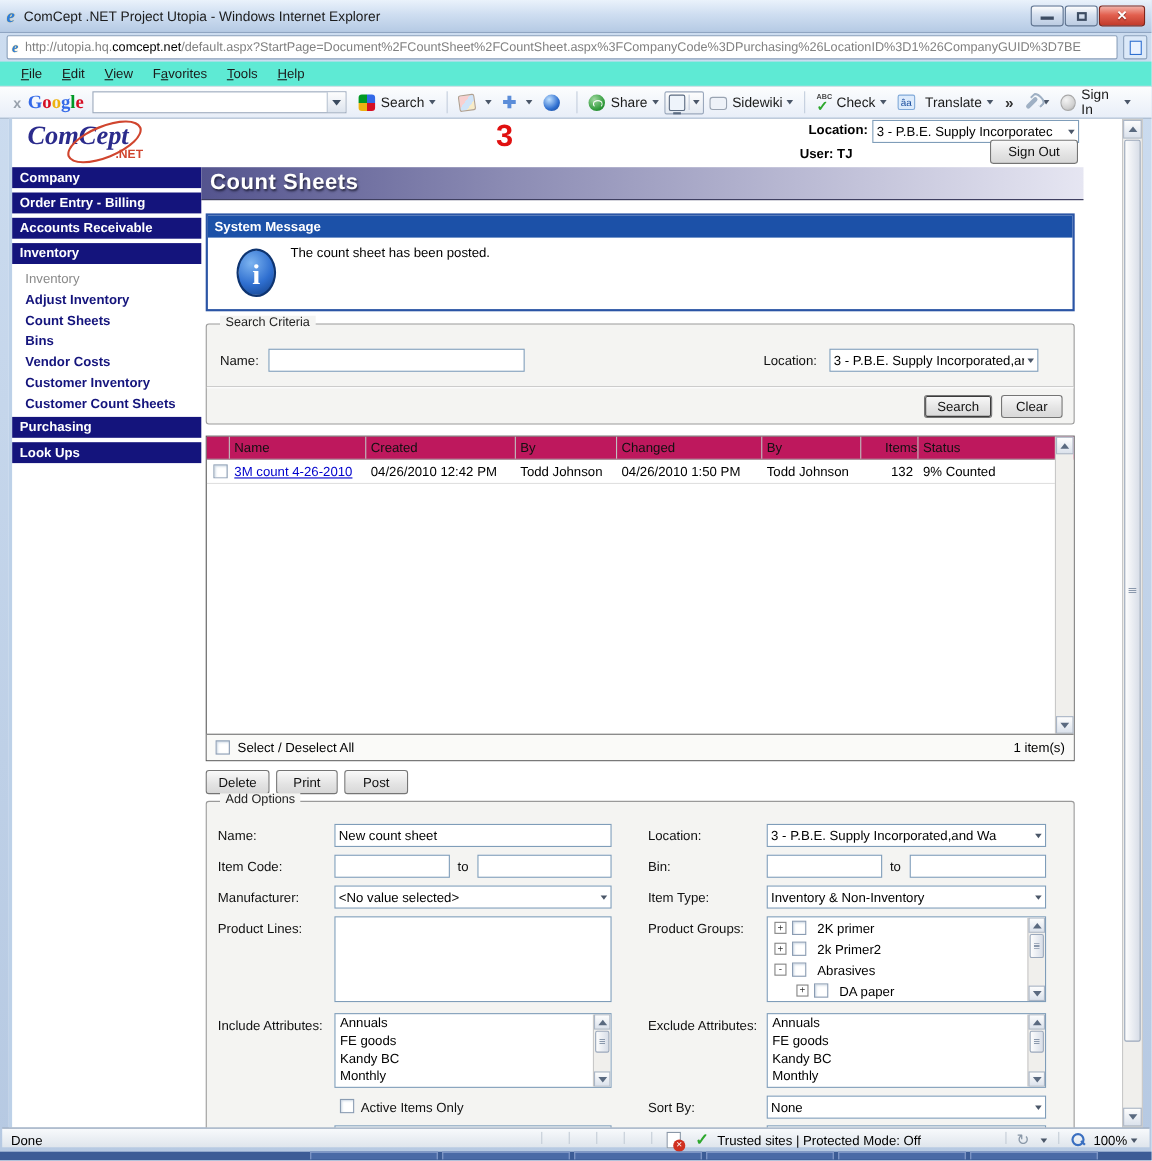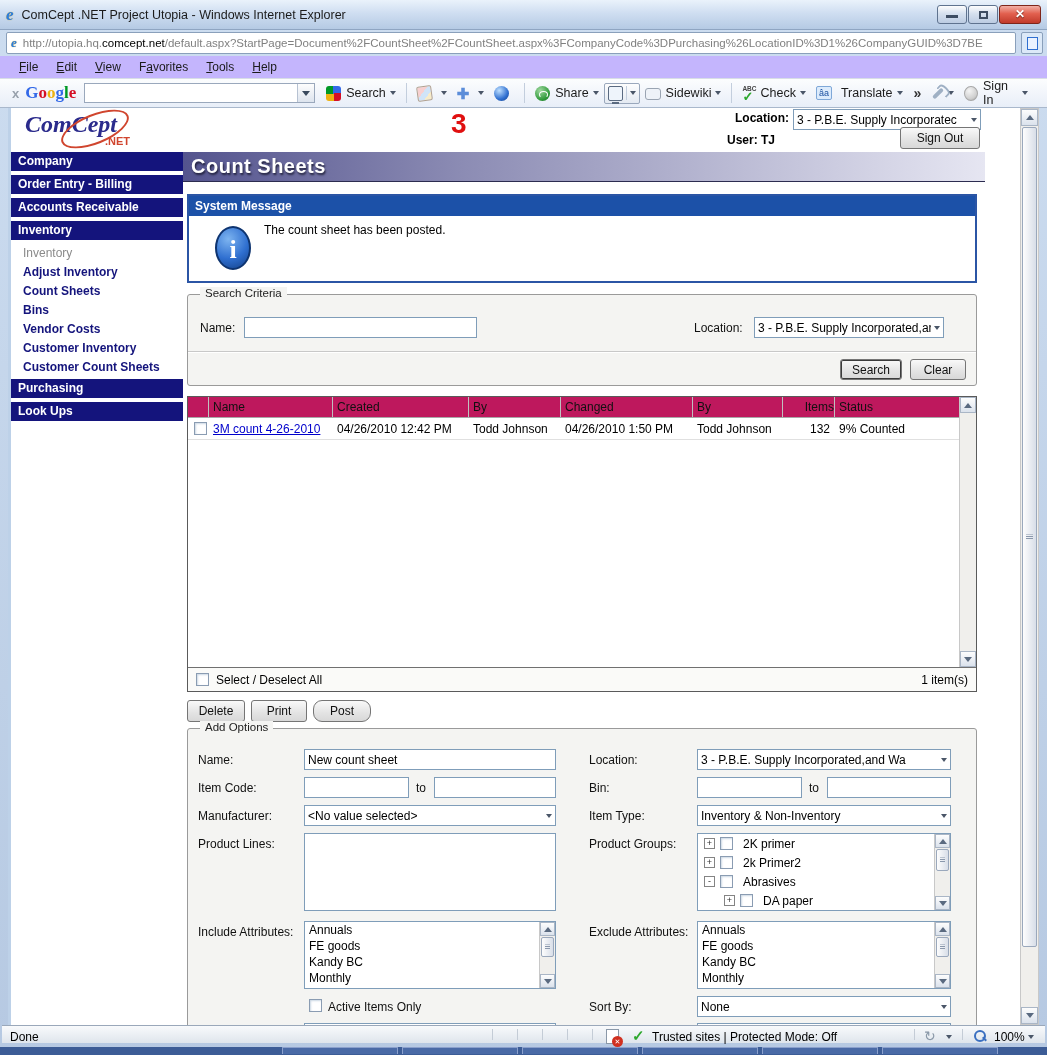"File" .menubar { background: #c4b5fd -> #5eead4 }
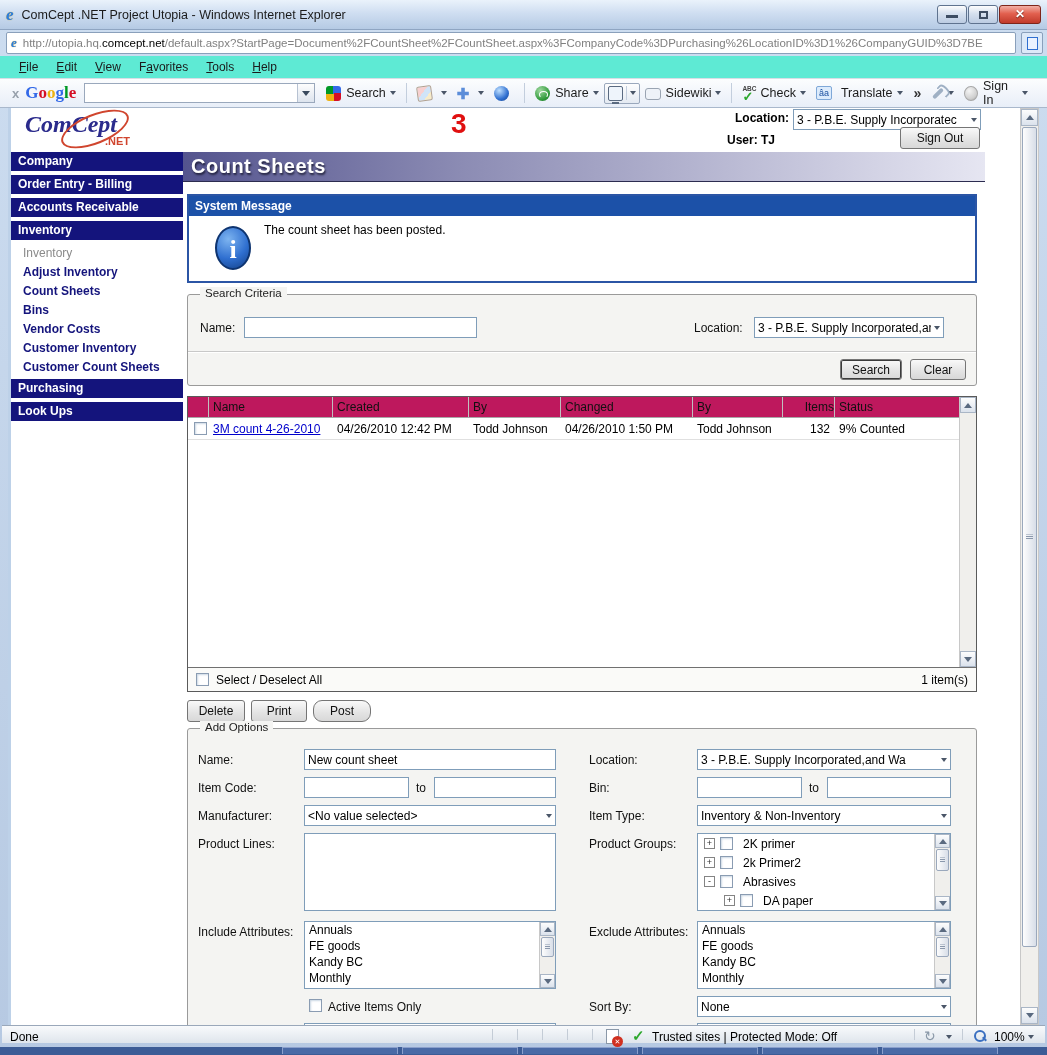"Post" div.classic-btn { border-radius: 9px -> none }
